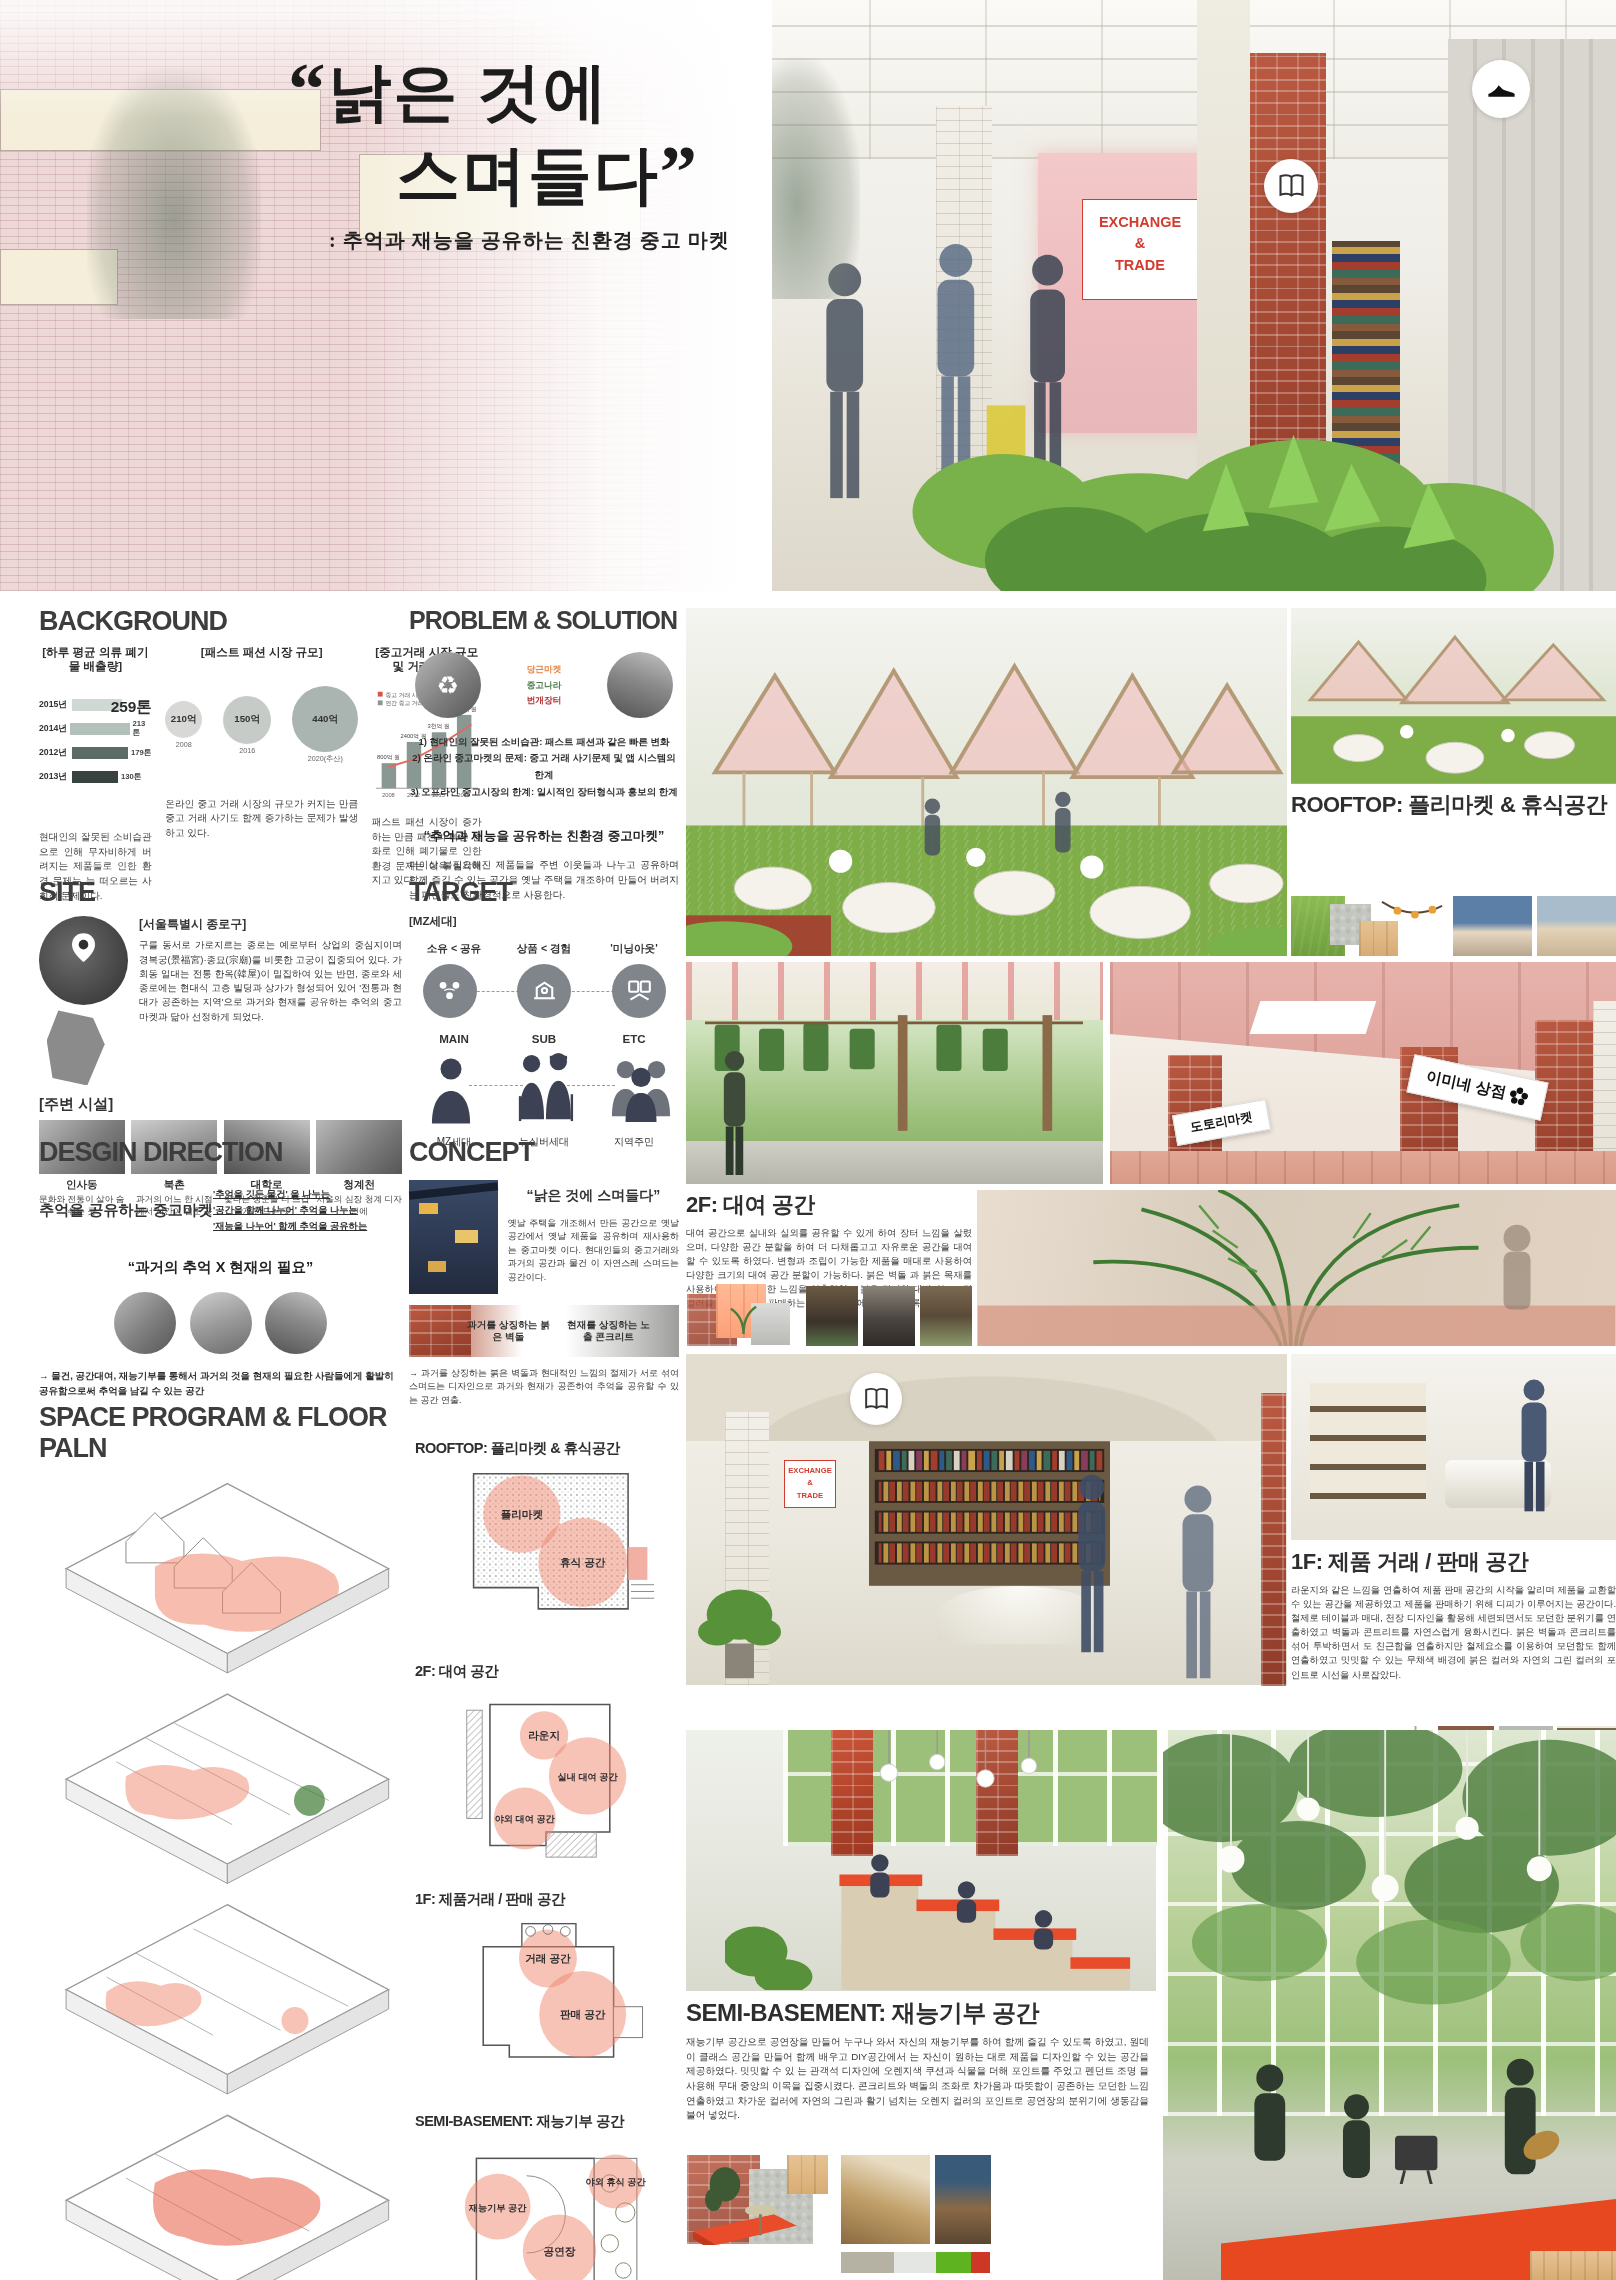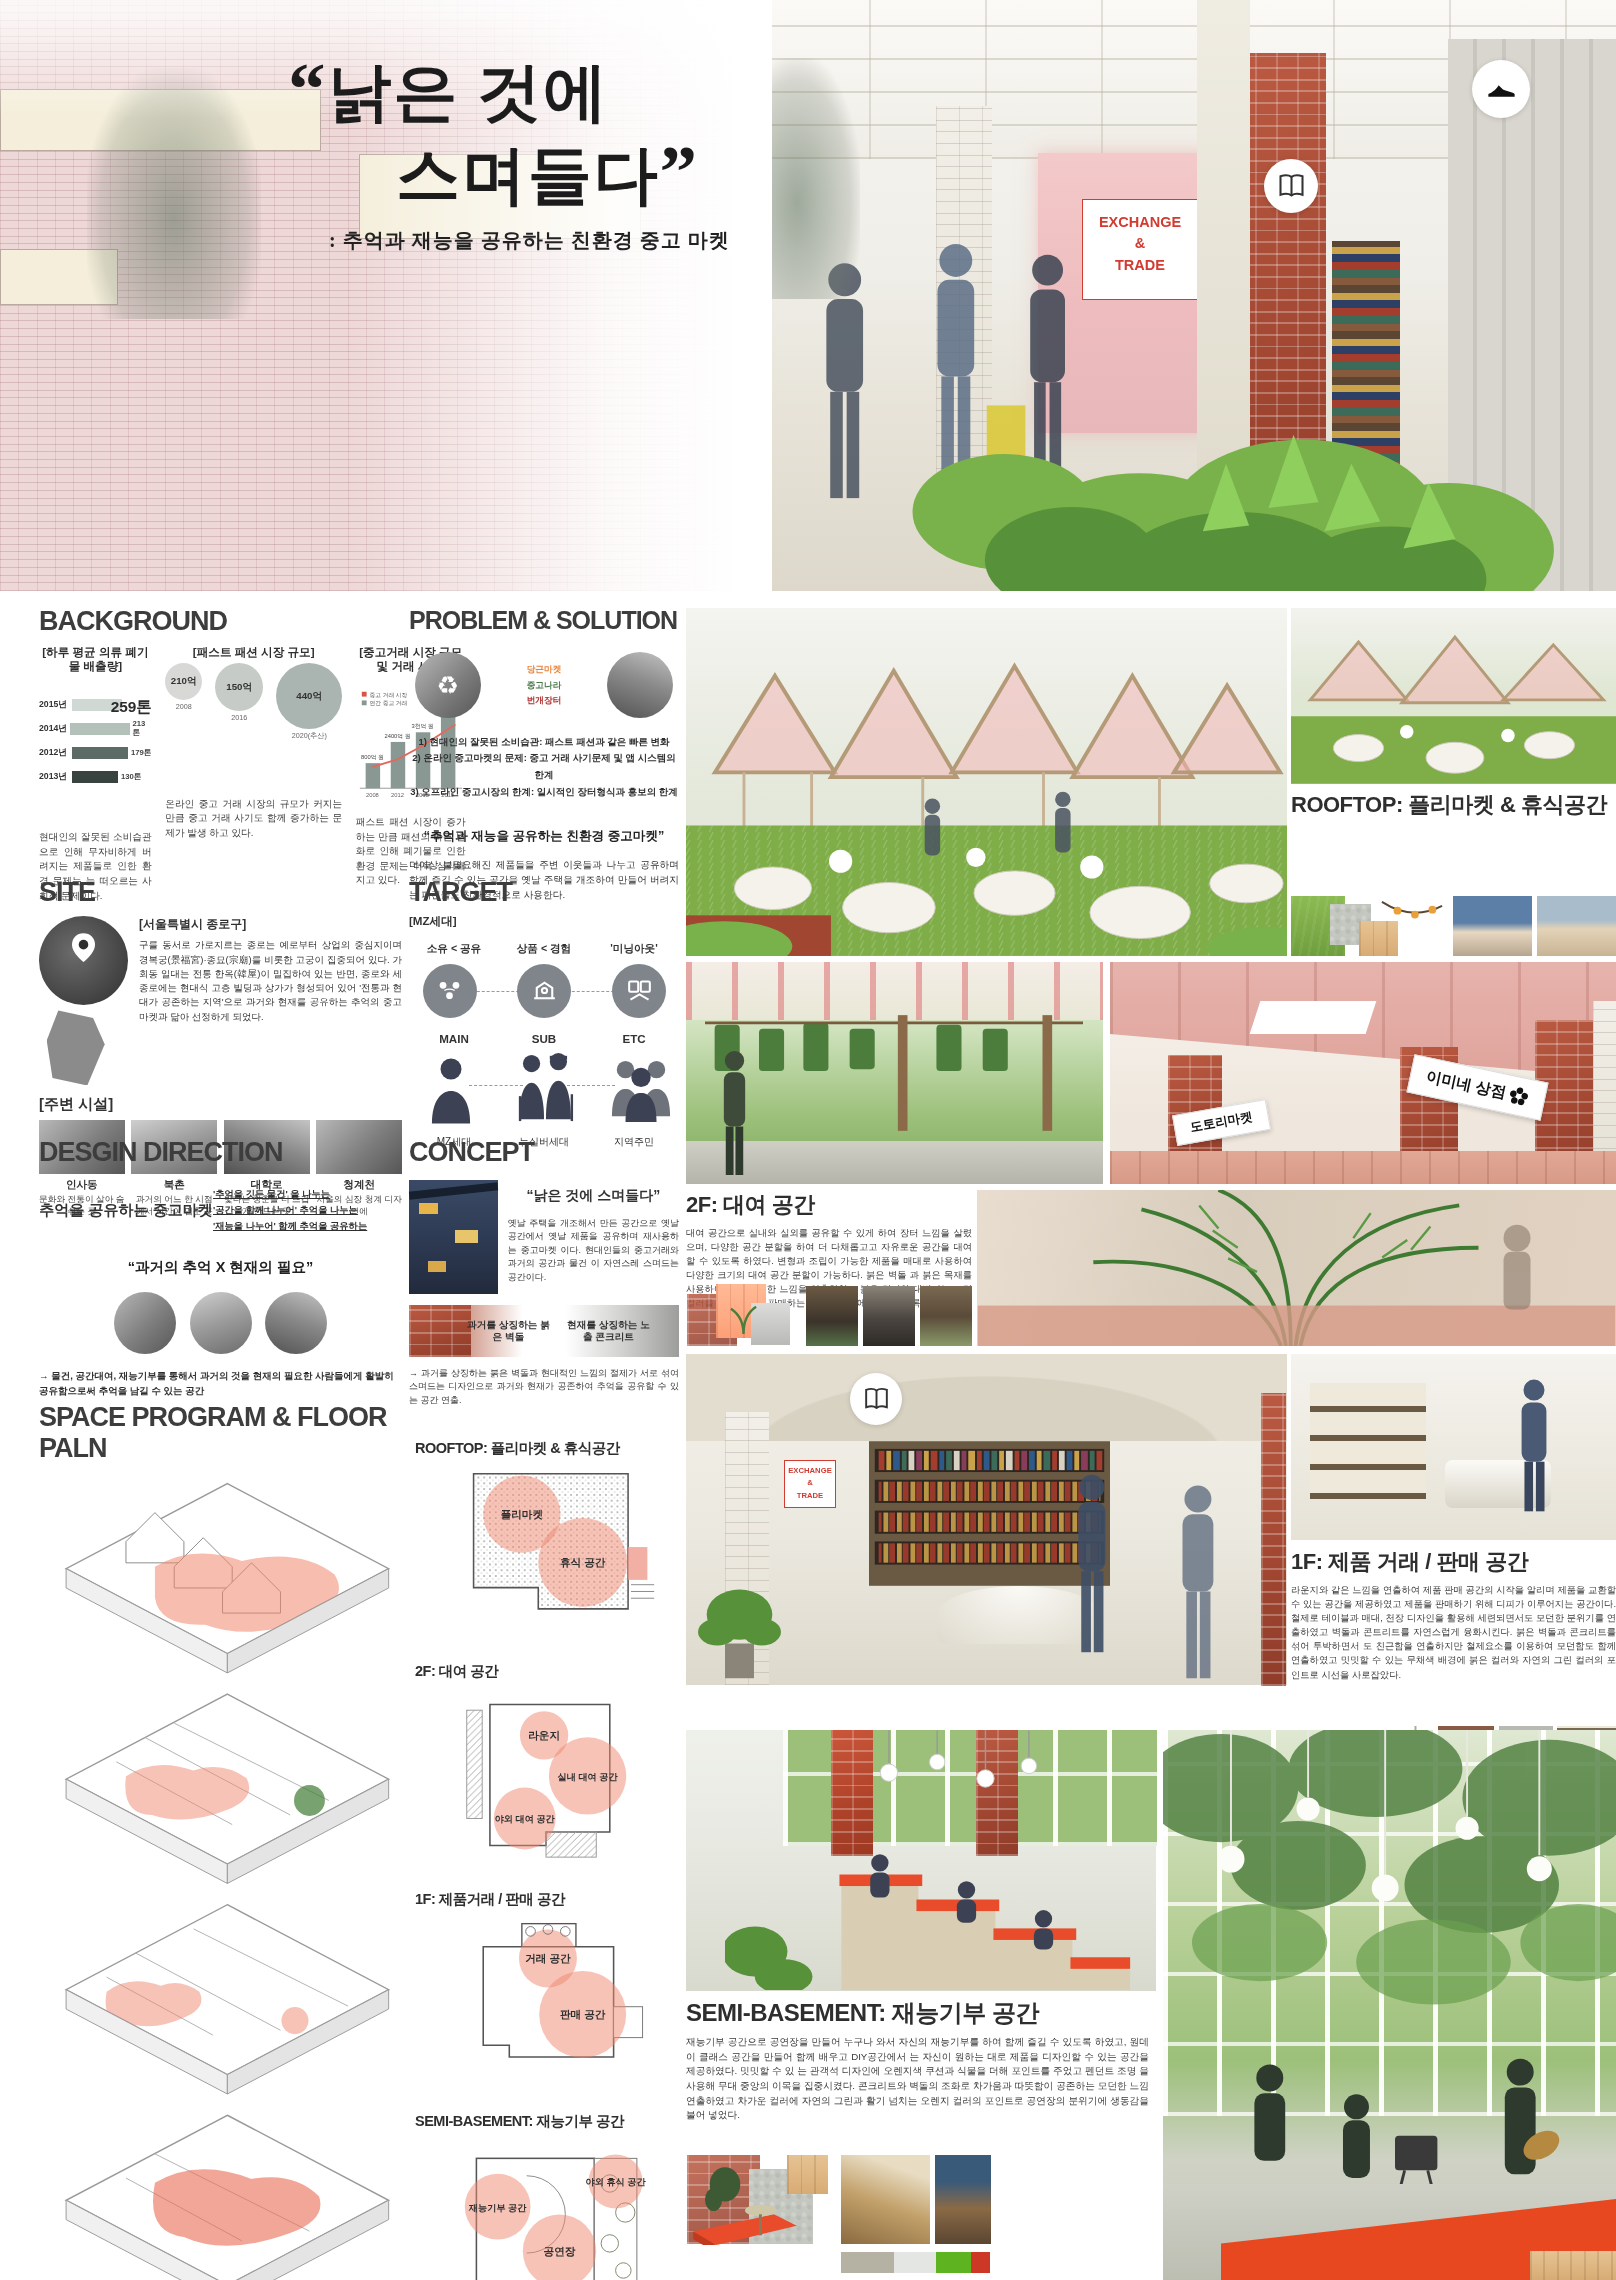"210억" div { align-items: flex-start -> center; gap: 13px -> 21px }
